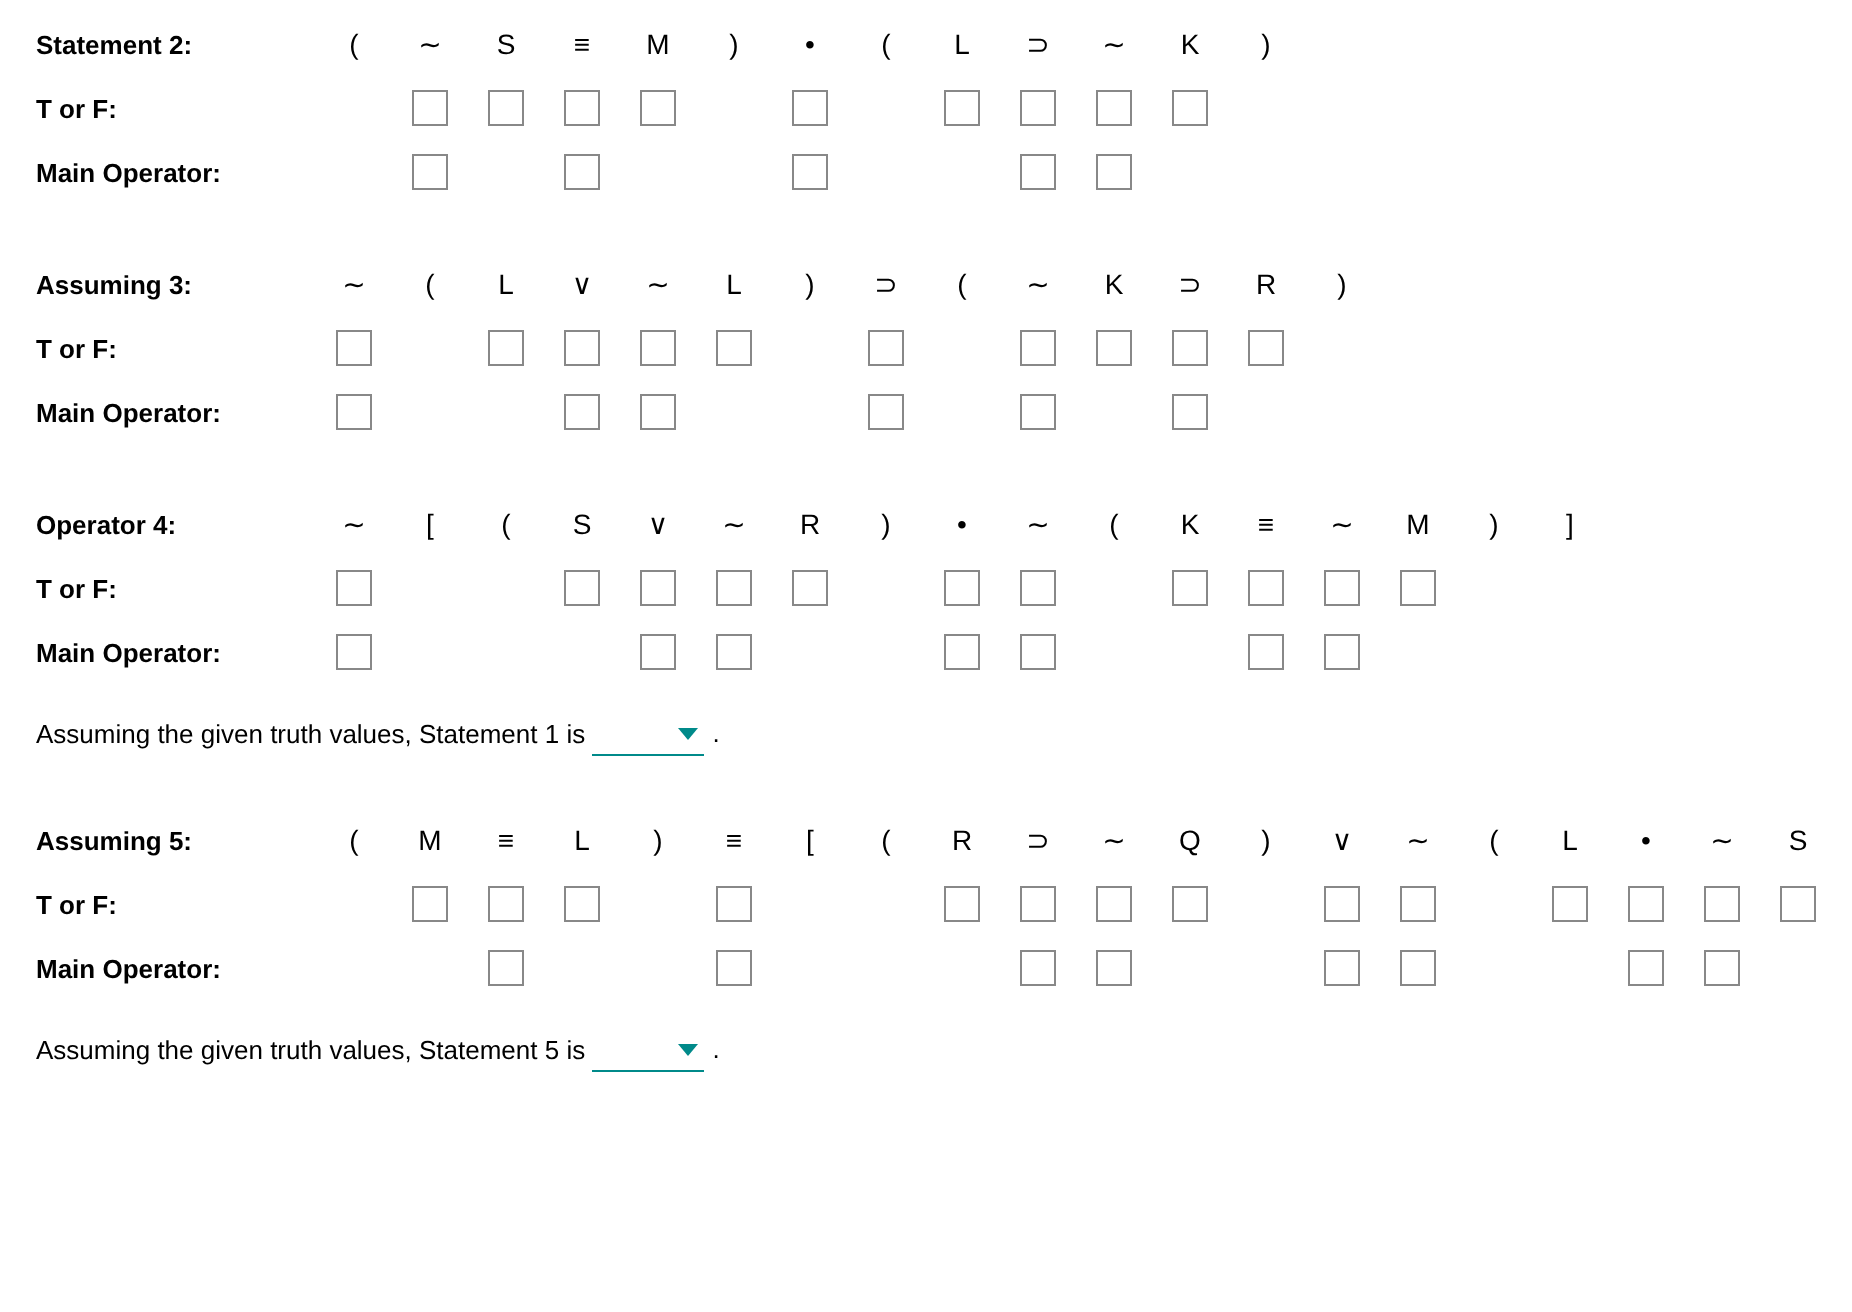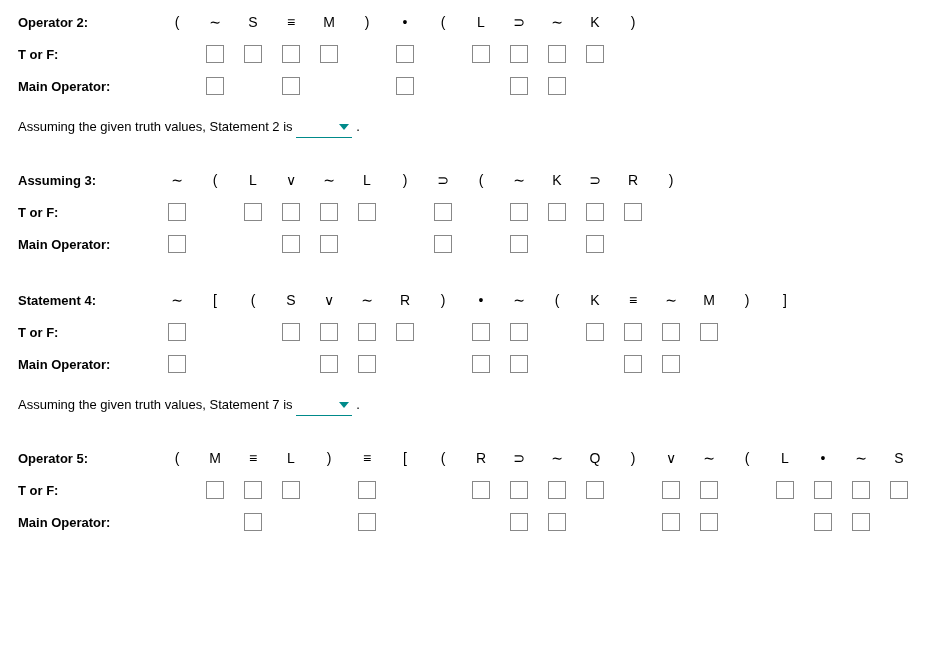"Operator 2:" div.label-cell { text: Operator -> Statement }
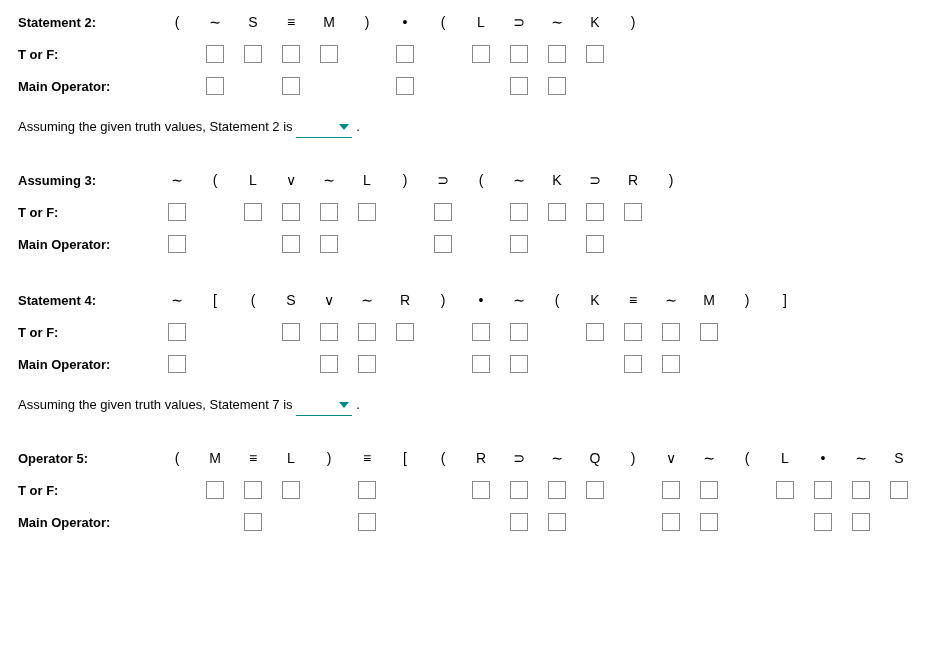"Assuming the given truth values, Statement 2" div.assume { html: <div><span>Assuming the given truth values, Statement 2 is </span><span><select><option></option></select></span><span>.</span></div> -> none }
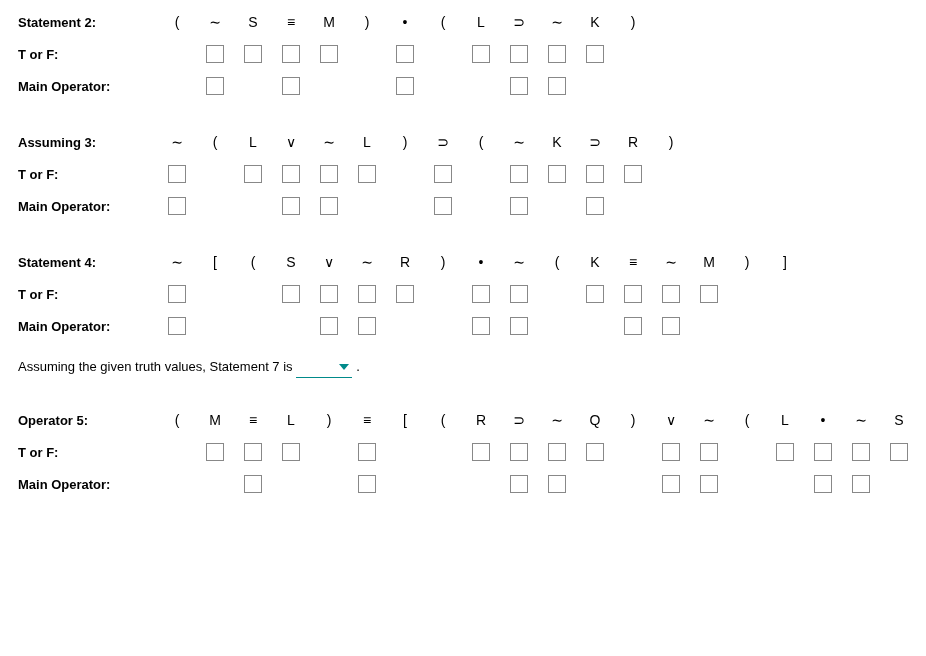"Statement 4:" div.label-cell { text: Statement -> Operator }
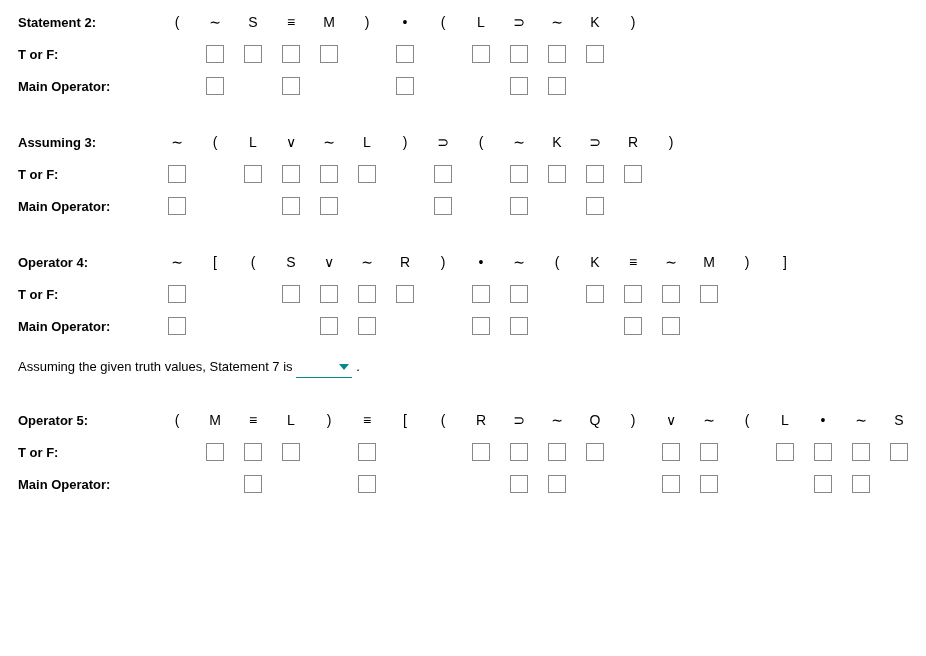"Assuming the given truth values," span { text: 7 -> 1 }
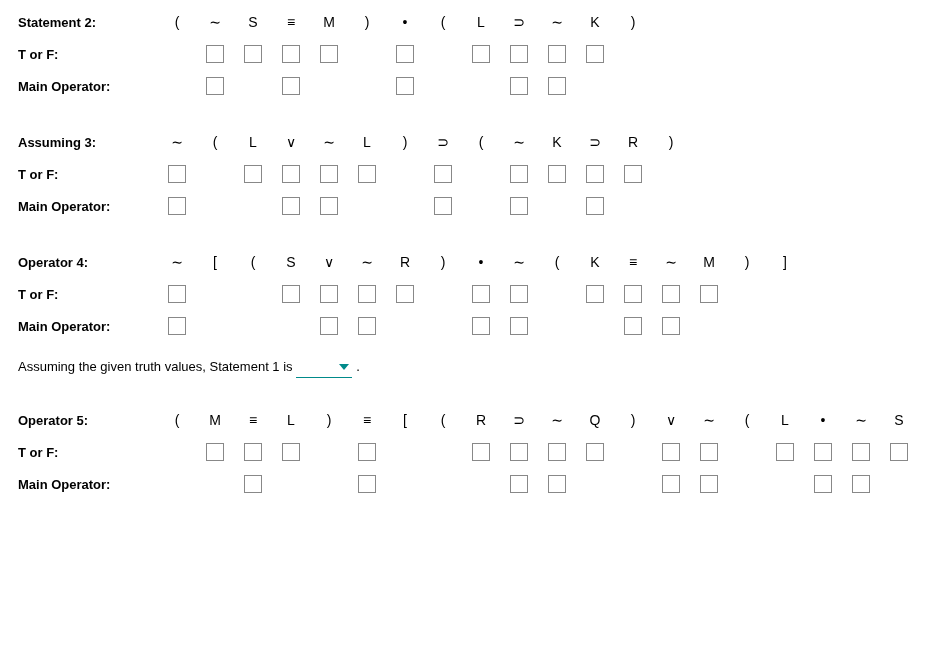"Operator 5:" div.label-cell { text: Operator -> Assuming }
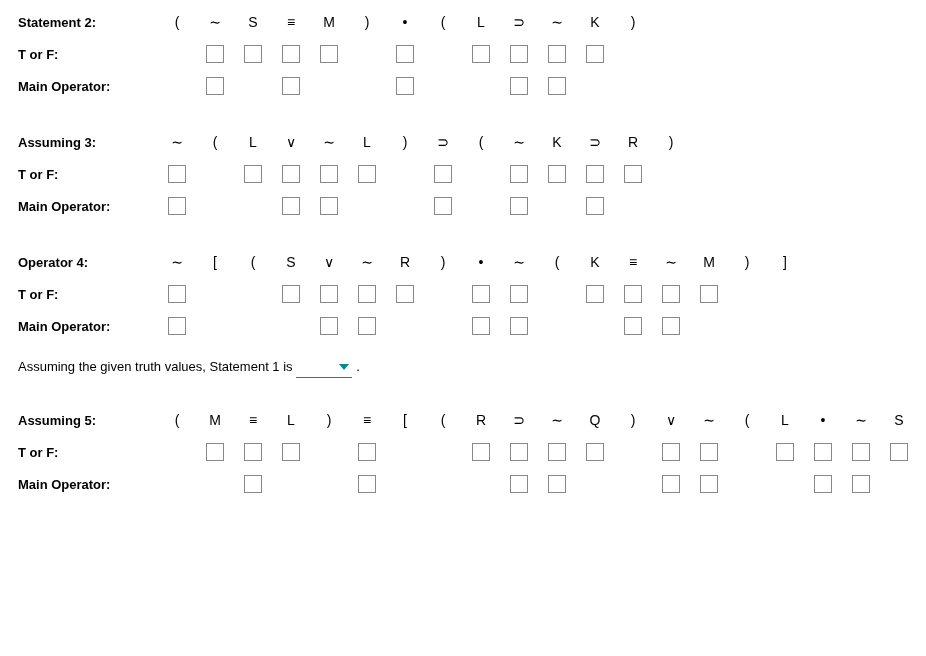"Assuming the given truth values, Statement 5" div.assume { html: none -> <div><span>Assuming the given truth values, Statement 5 is </span><span><select><option></option></select></span><span>.</span></div> }
